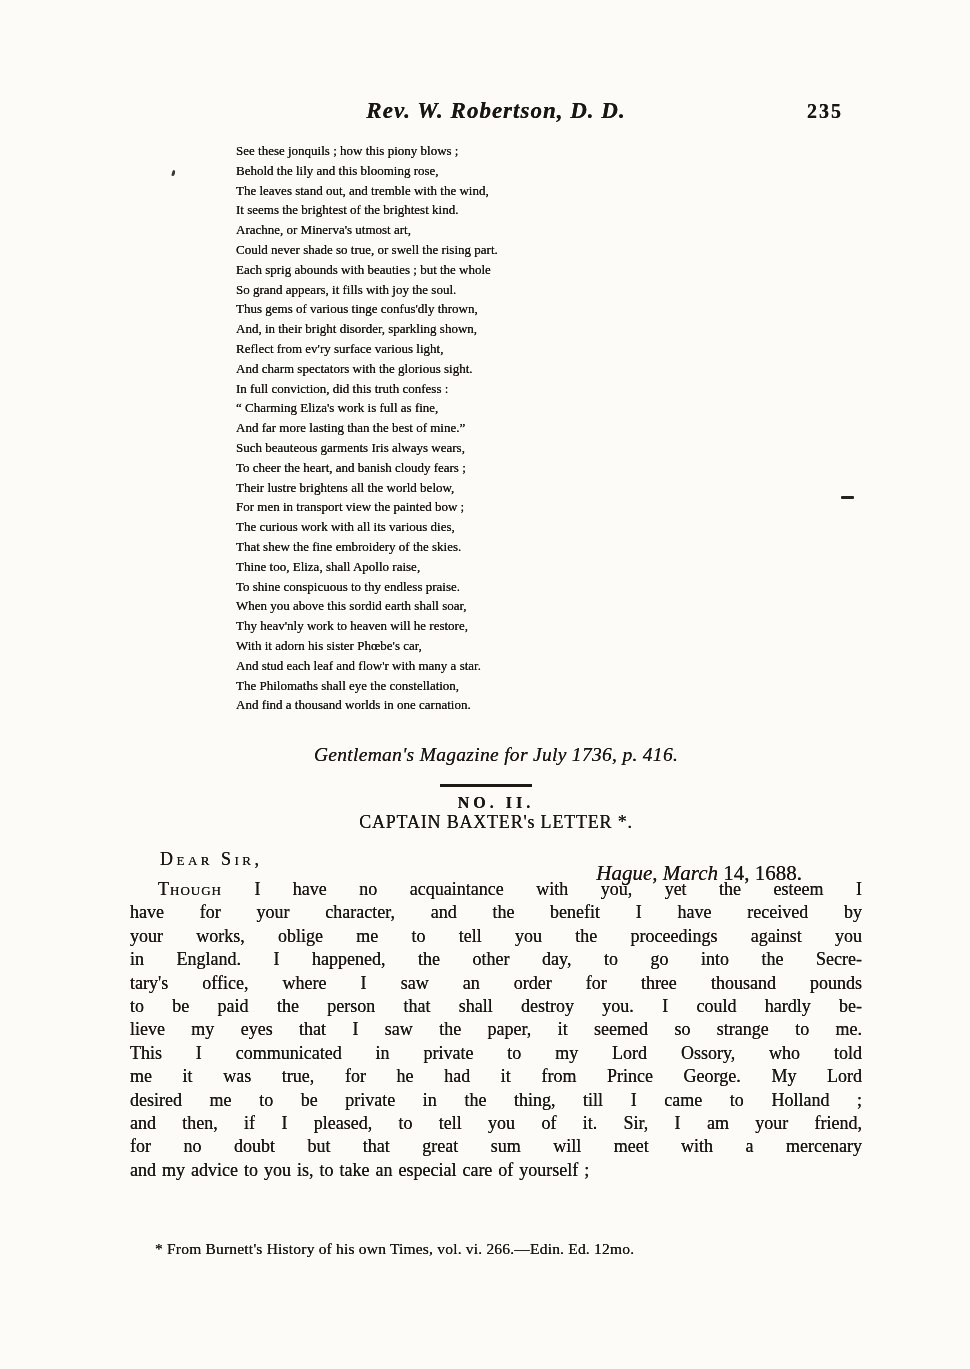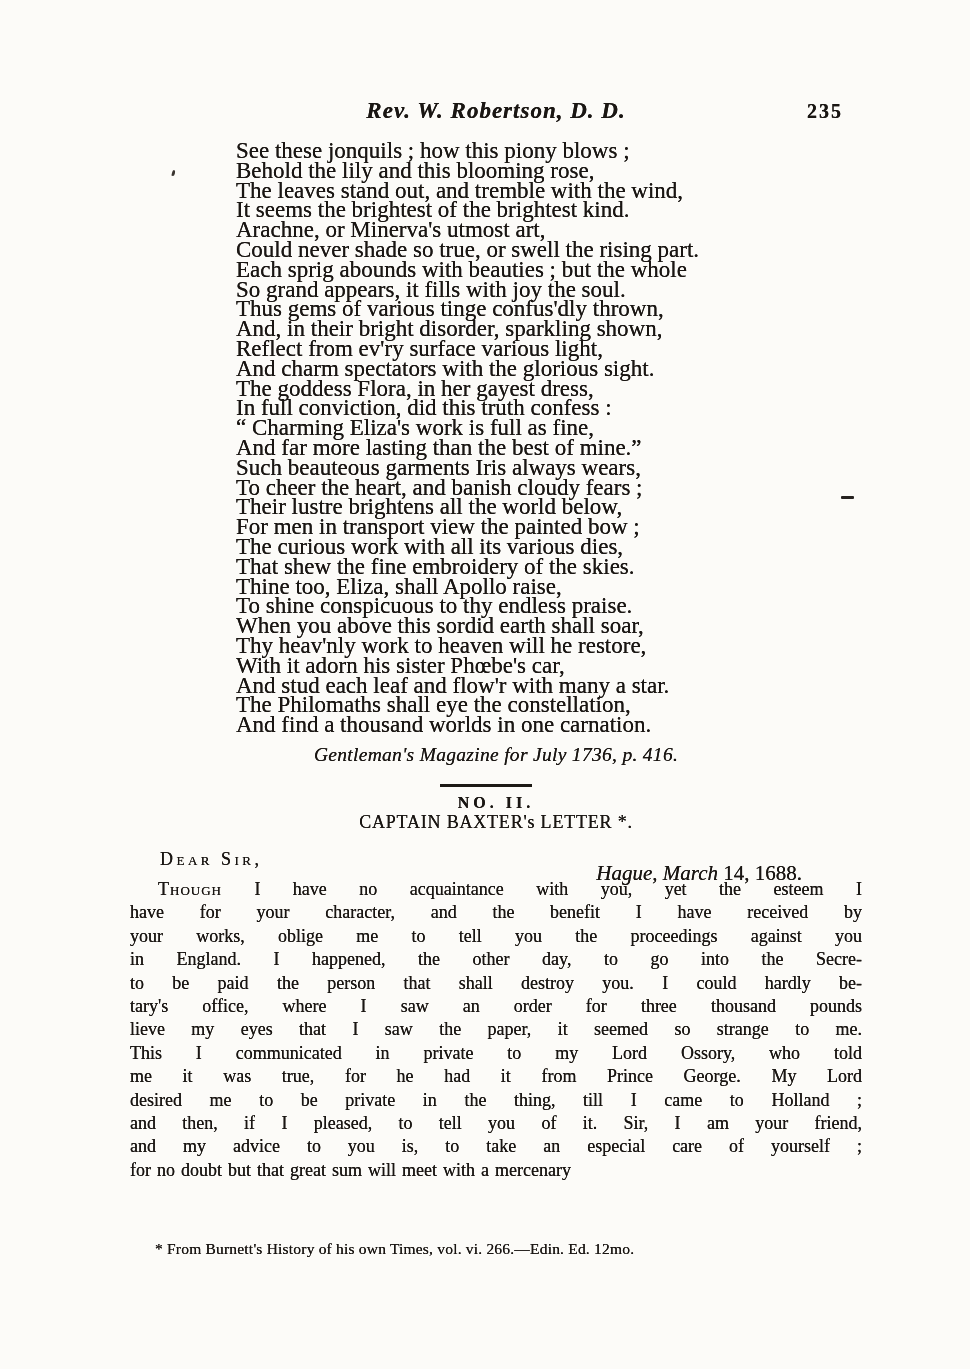"See these jonquils ; how" .poem { font-size: 23px -> 13px }
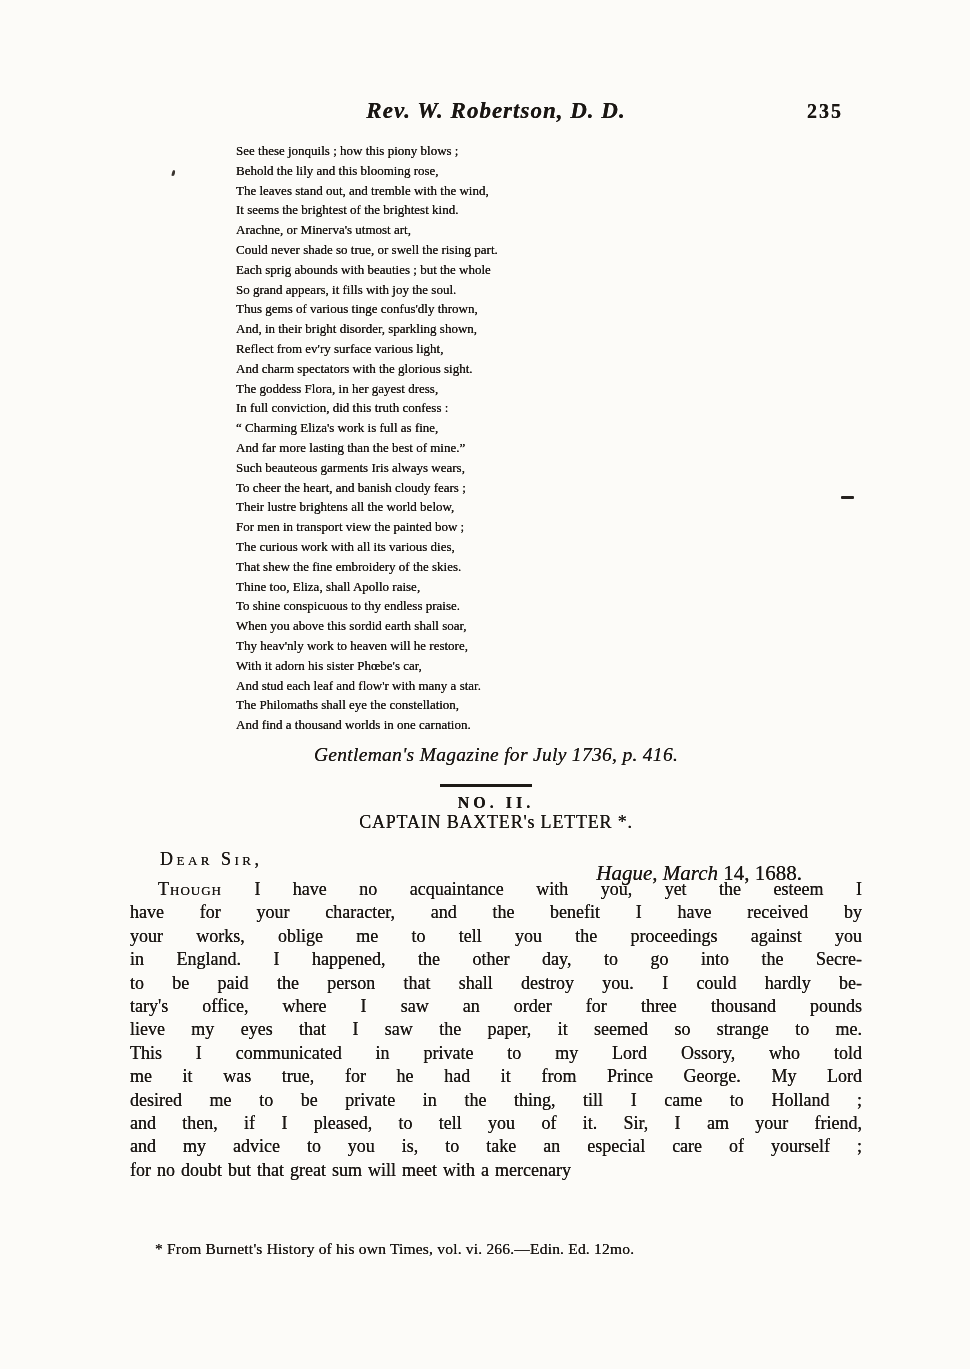"The goddess Flora, in her" div.poem-line { html: <div>The goddess Flora, in her gayest dress,</div> -> none }
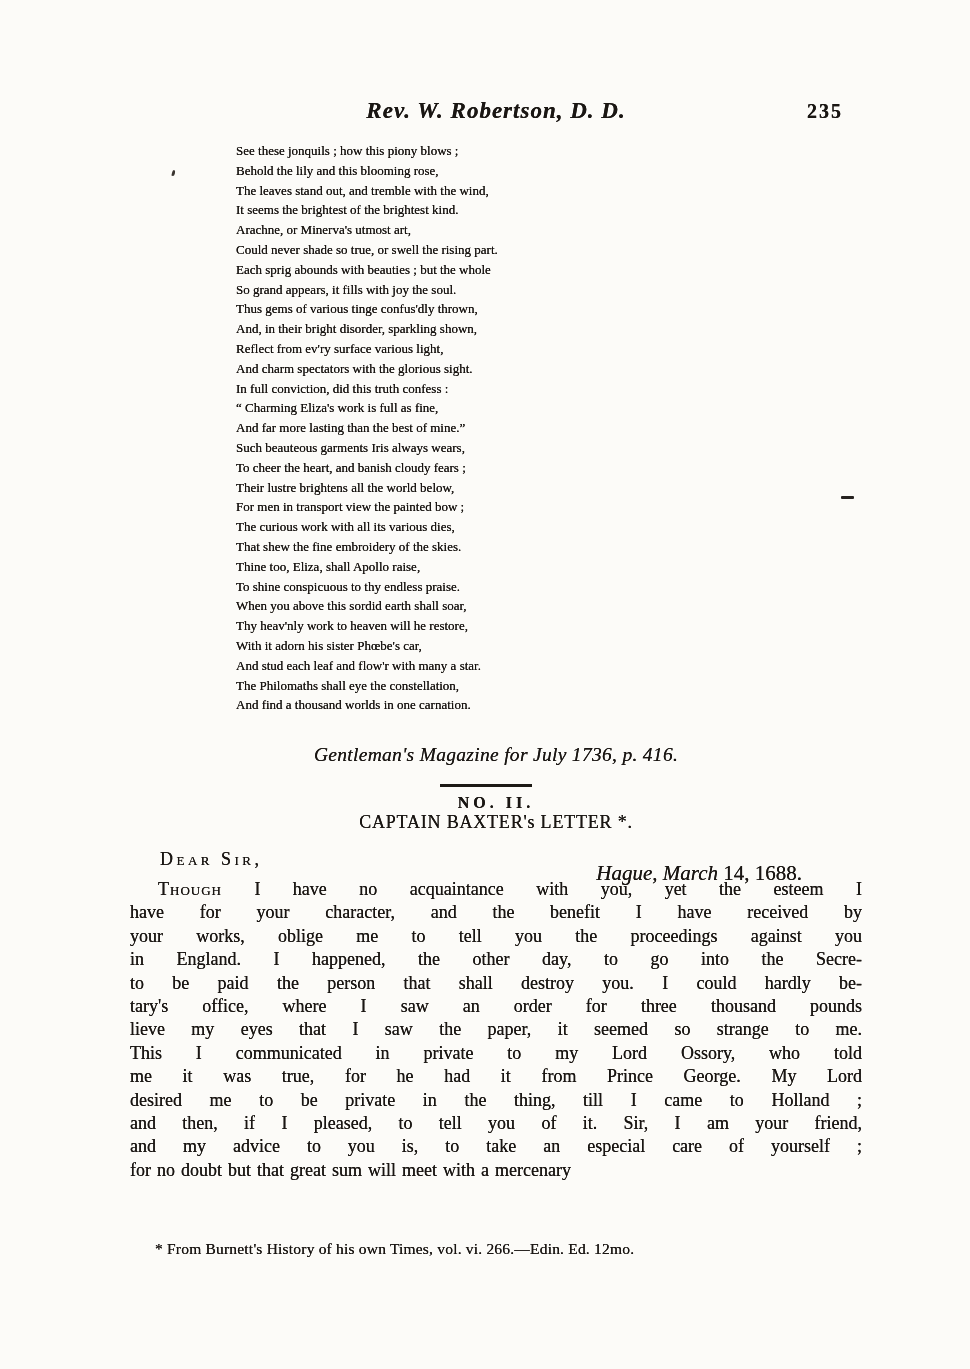"to be paid the person" div.line { order: before "tary's office, where I saw" -> after "tary's office, where I saw" }
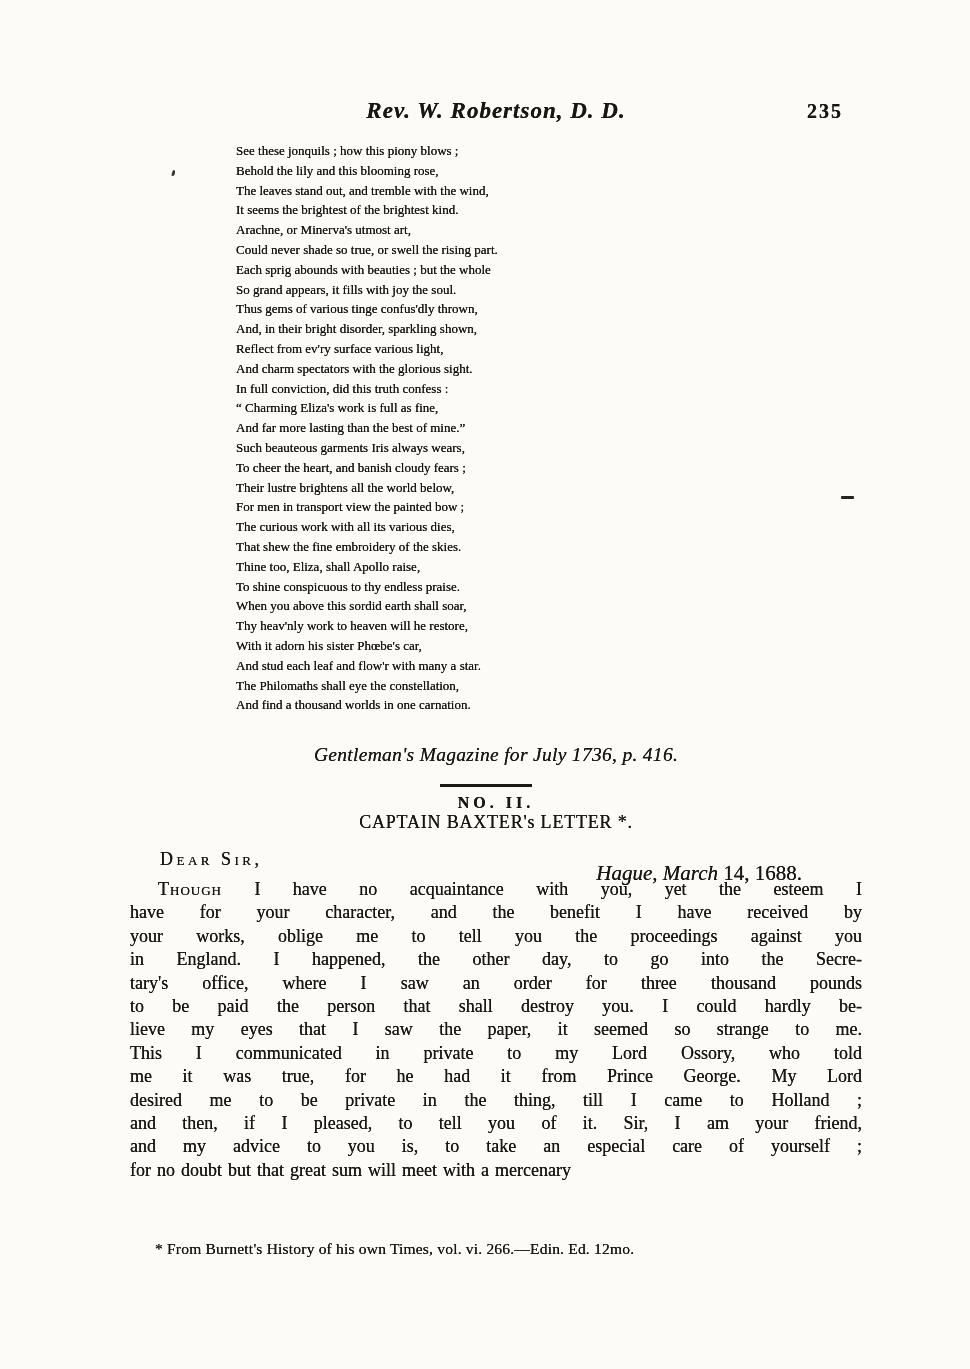"and my advice to you" div.line { order: before "for no doubt but that" -> after "for no doubt but that" }
